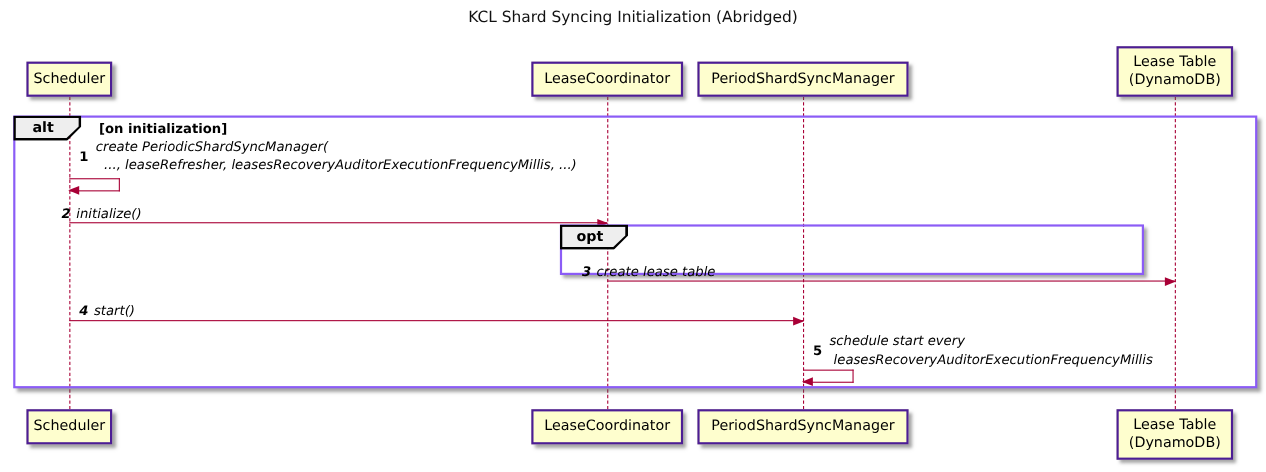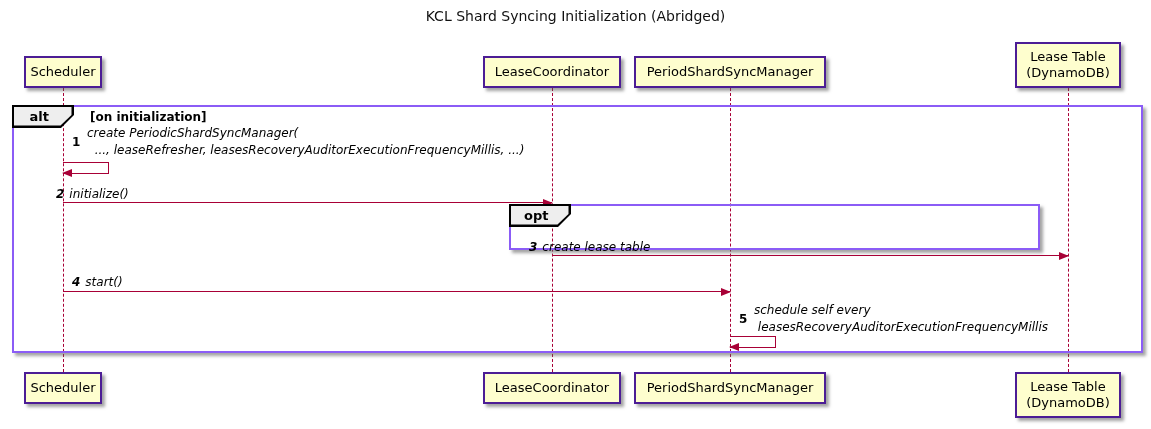"schedule self every" div.msg { text: self -> start }
